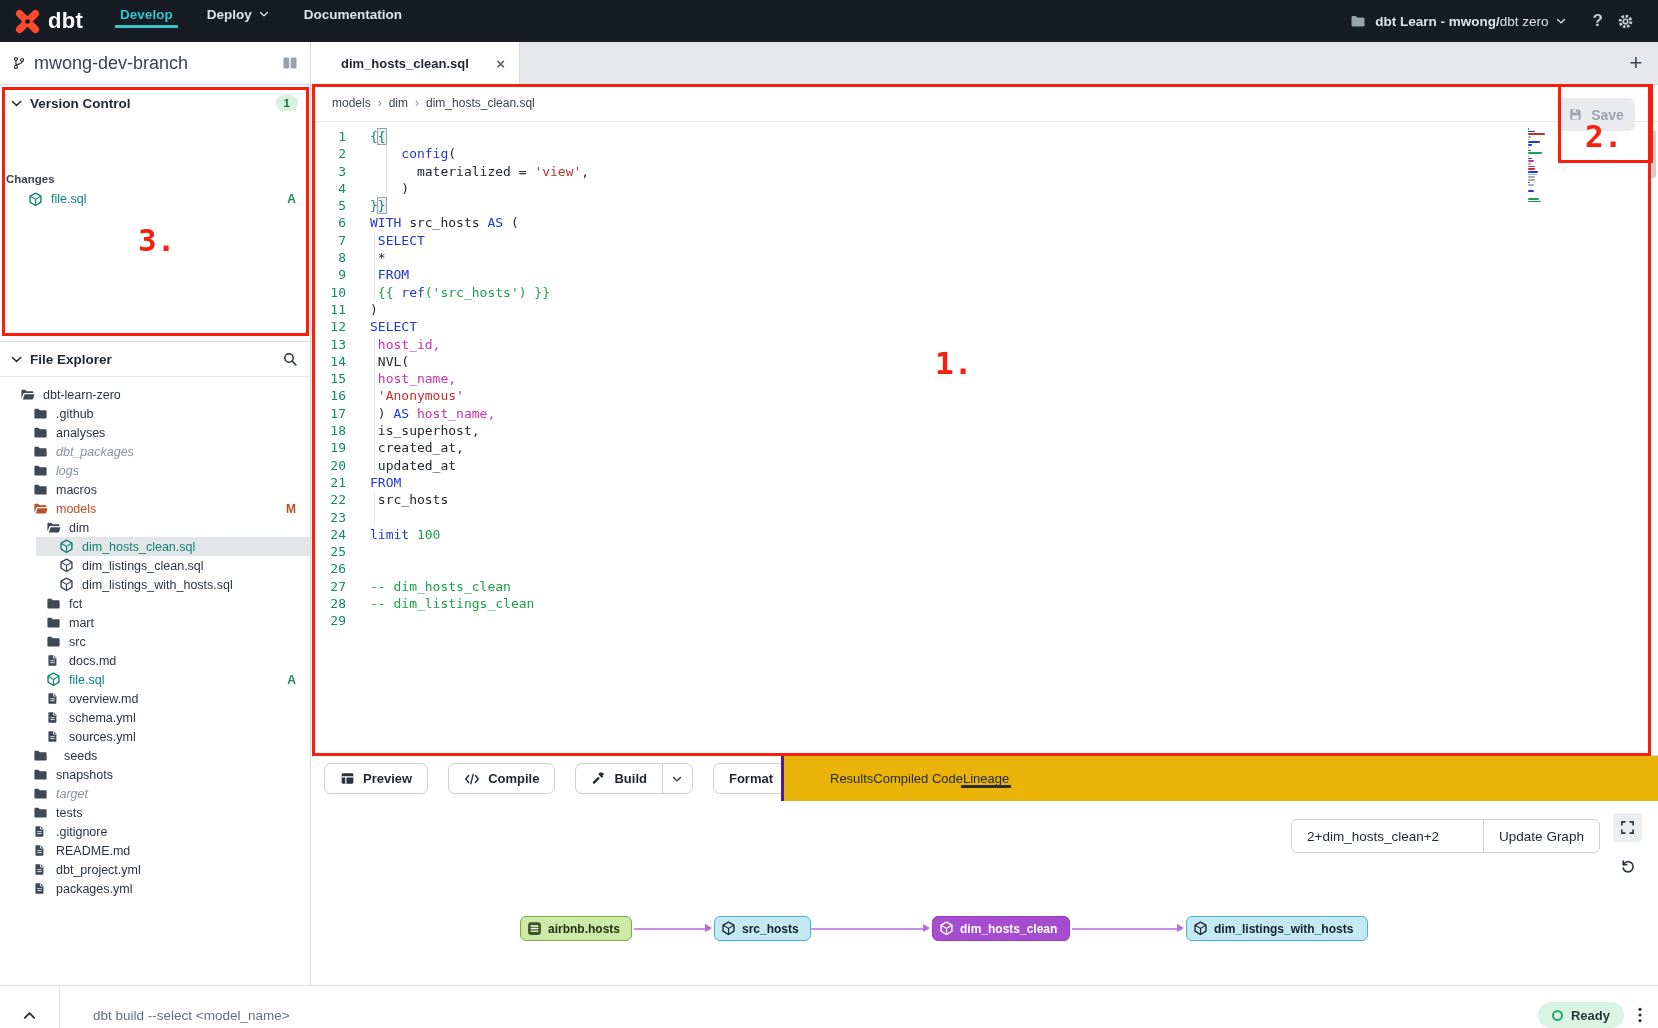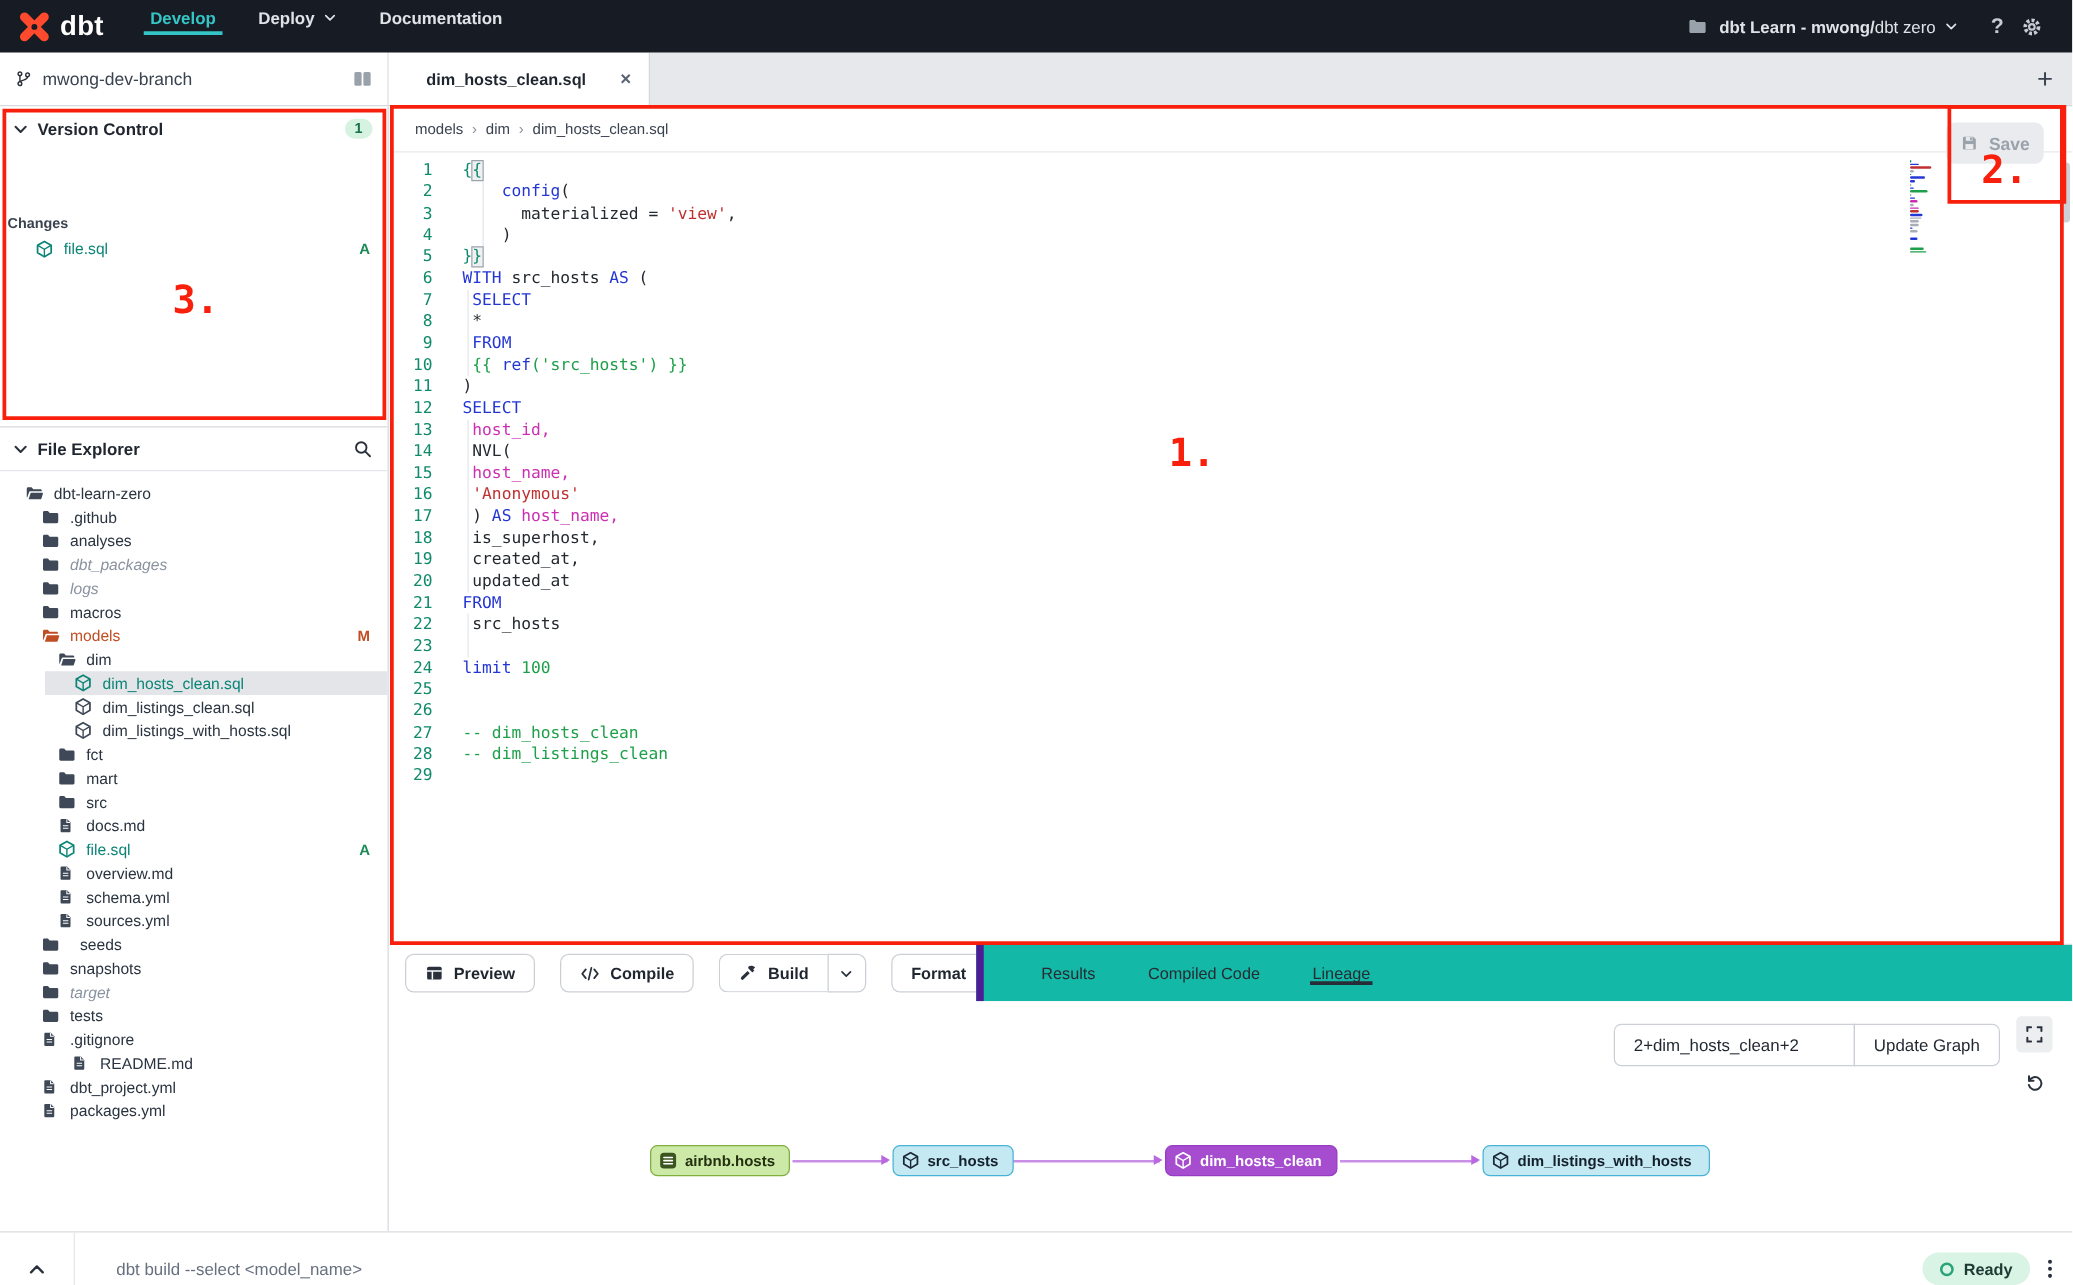"mwong-dev-branch" .branch-name { font-size: 14px -> 18px }
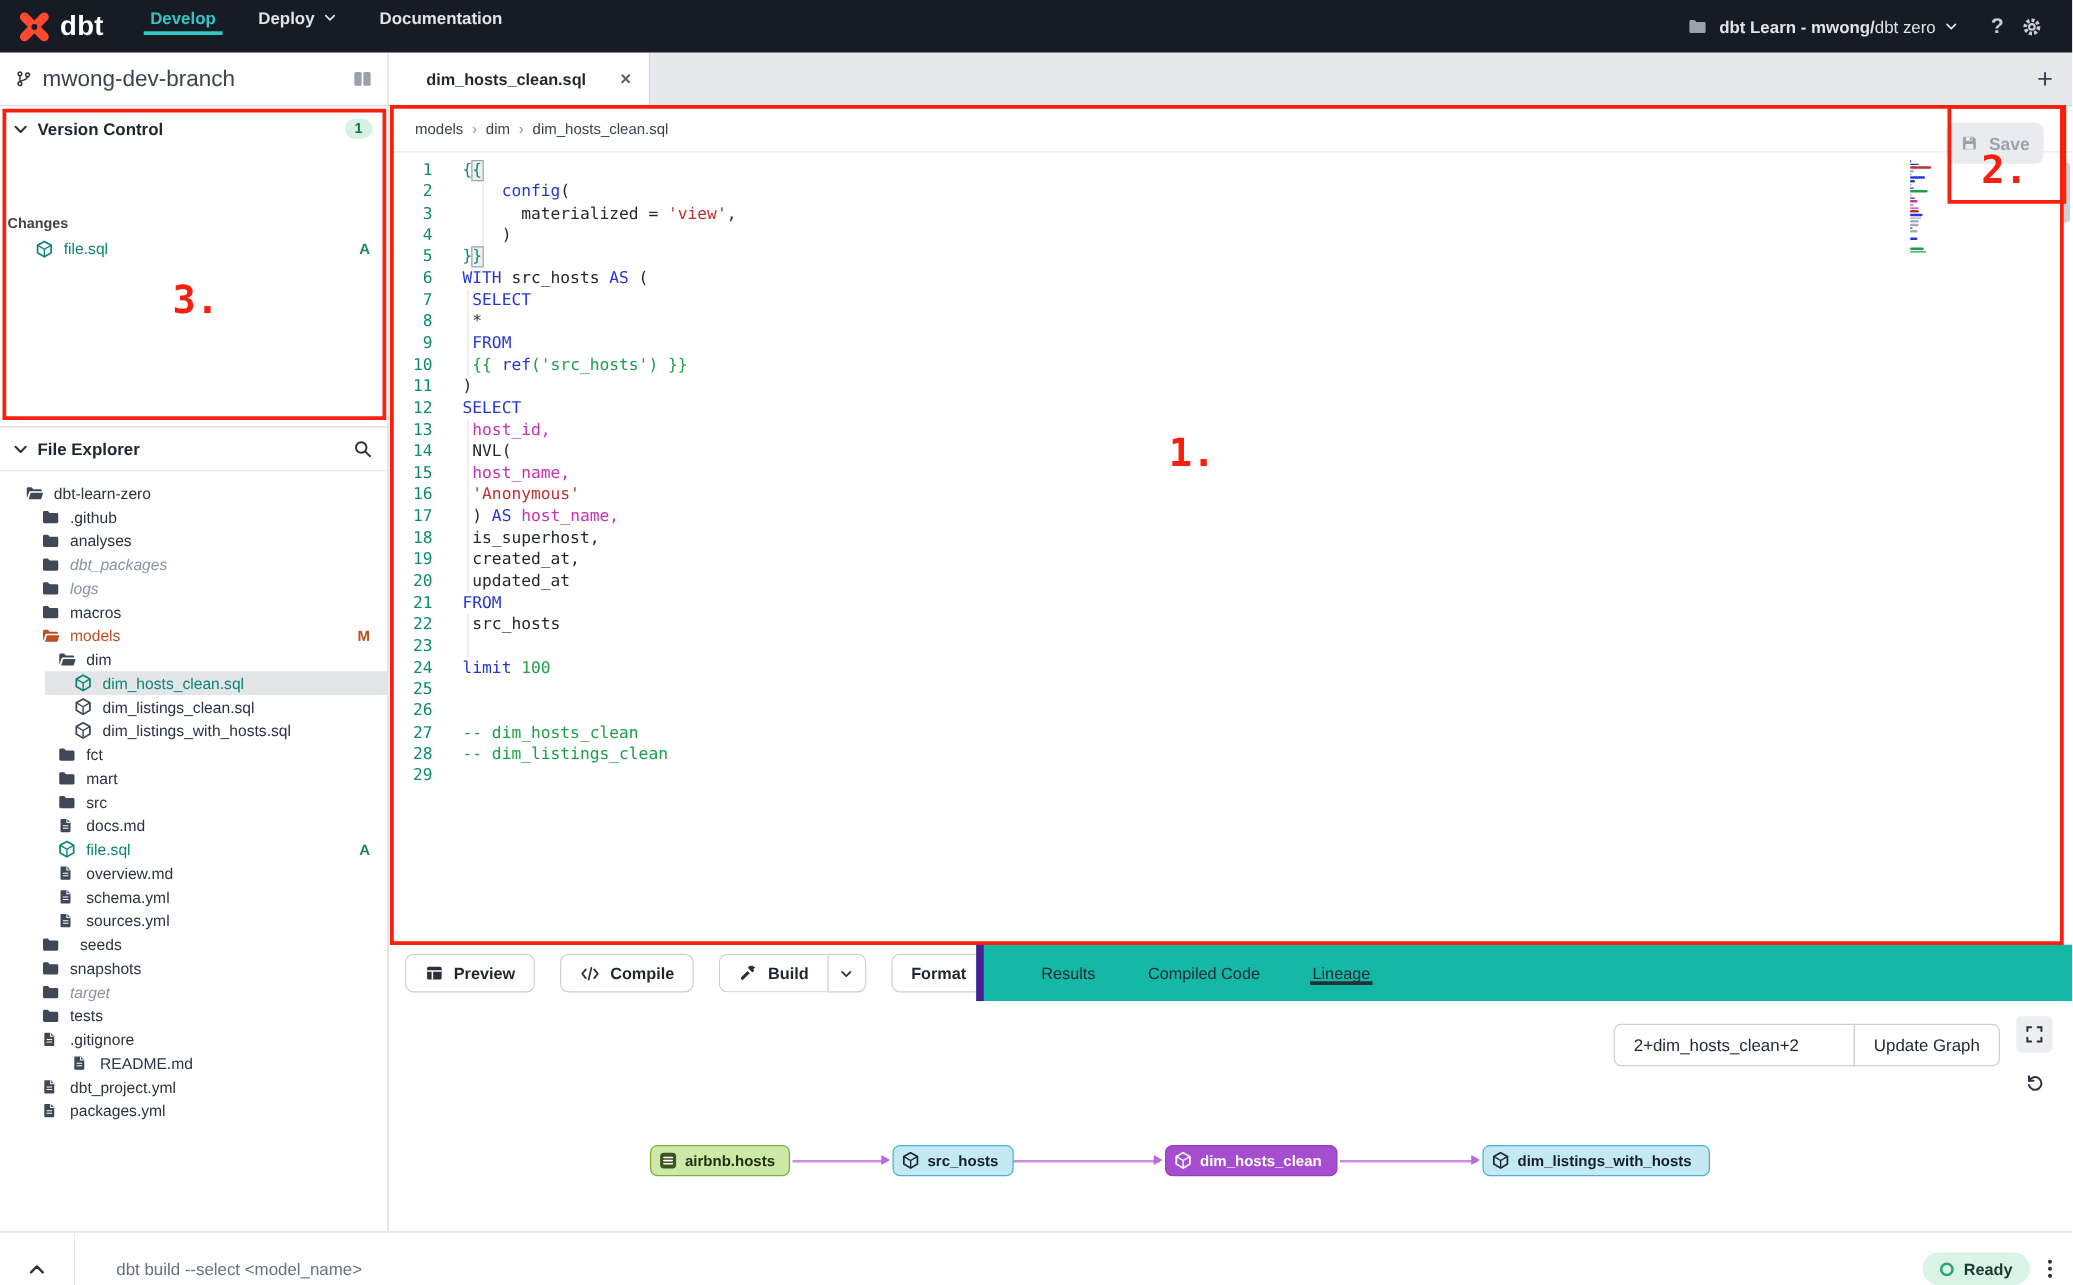"Results" .tabs-region { background: #14b8a6 -> #eab308; border-left: 6px solid #4c1d95 -> 3px solid #4c1d95; gap: 42px -> none }
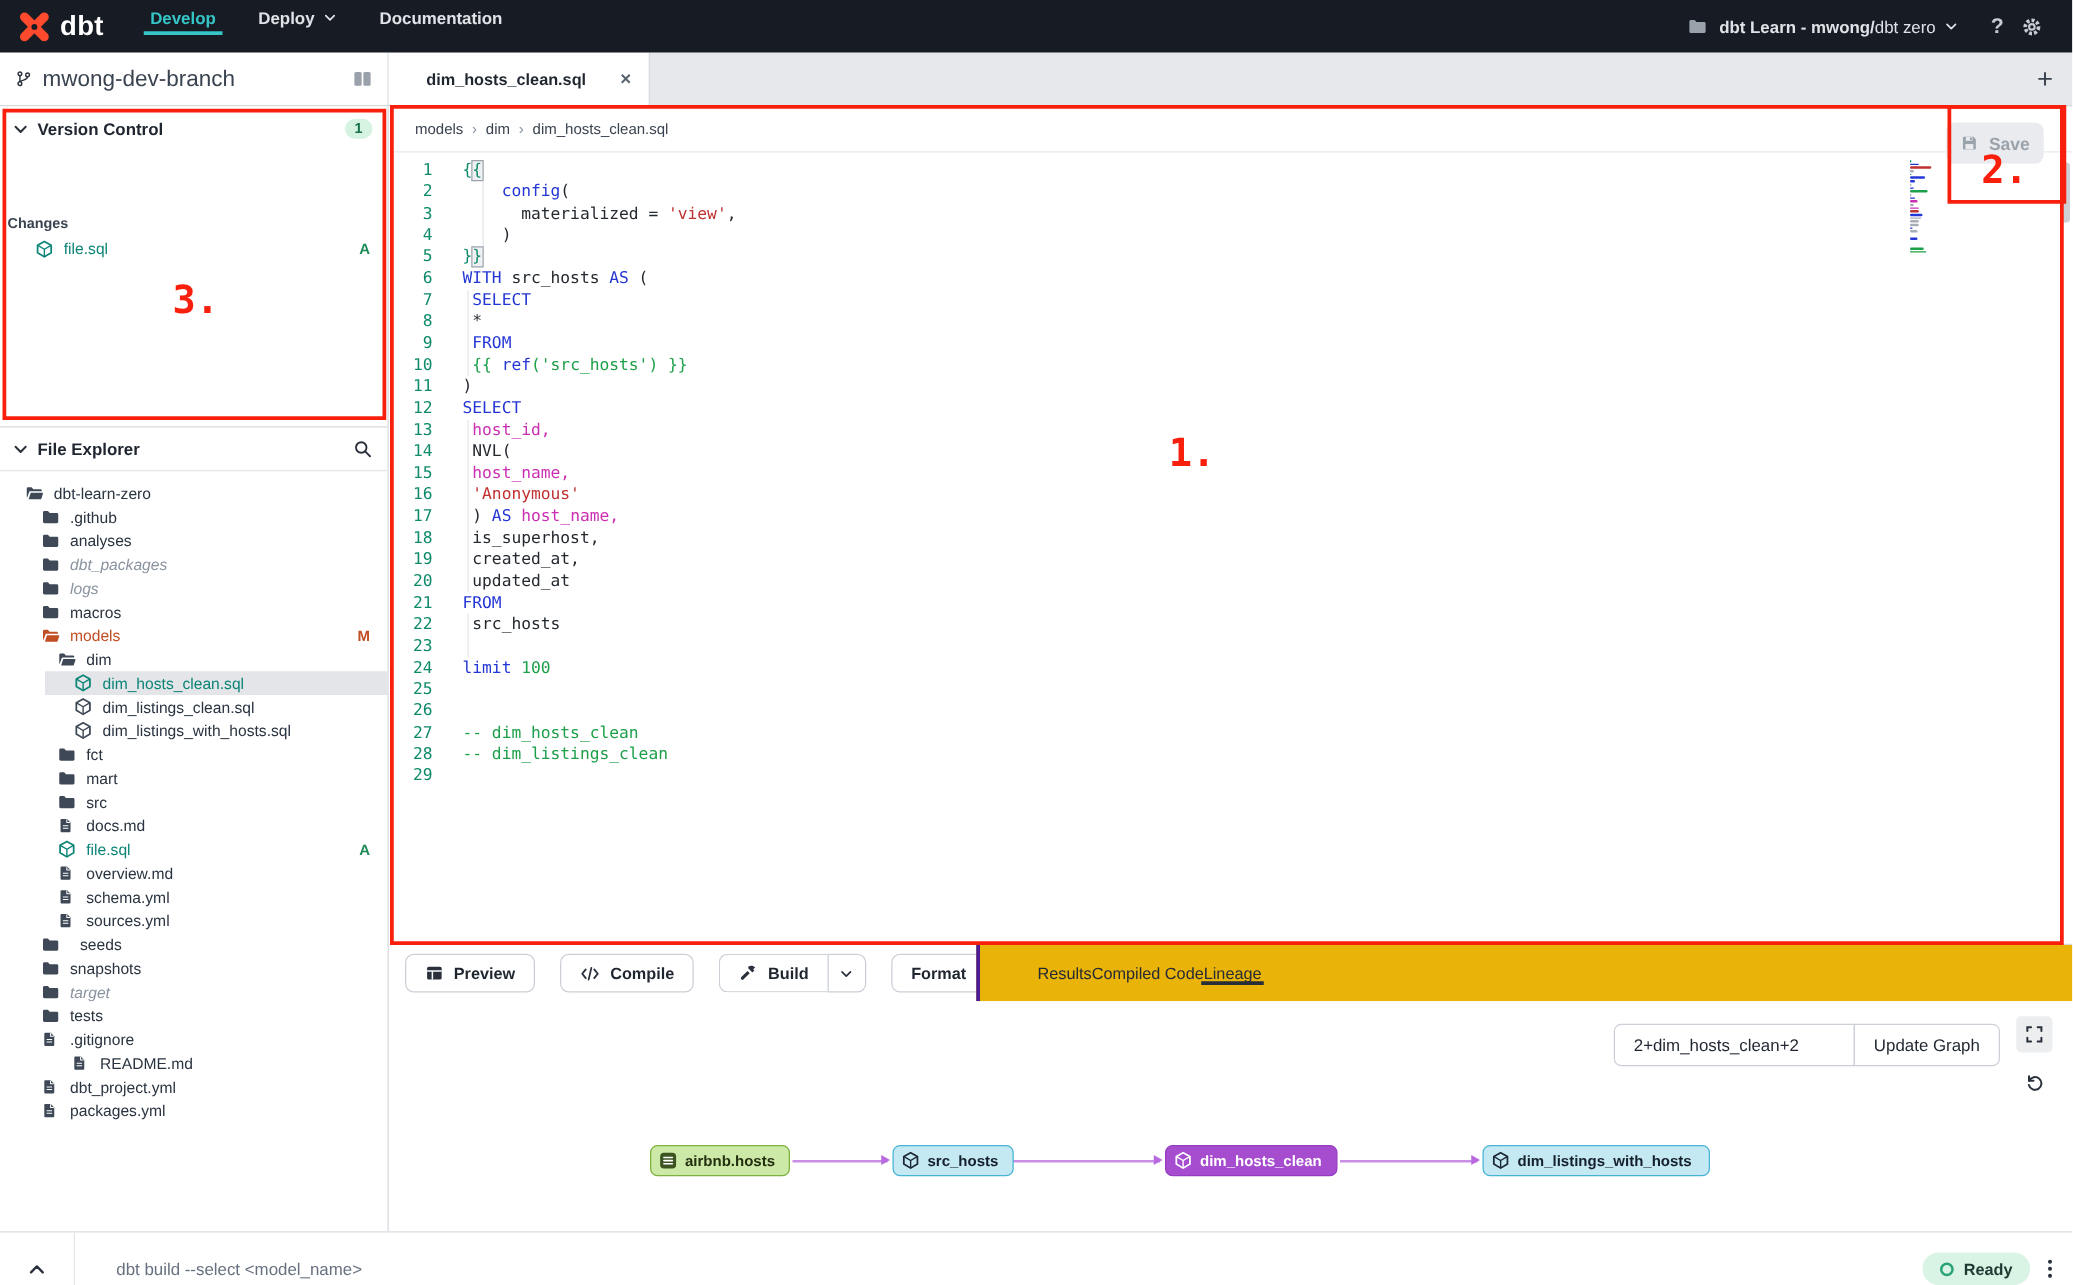"README.md" div.trow { margin-left: 24px -> none }
